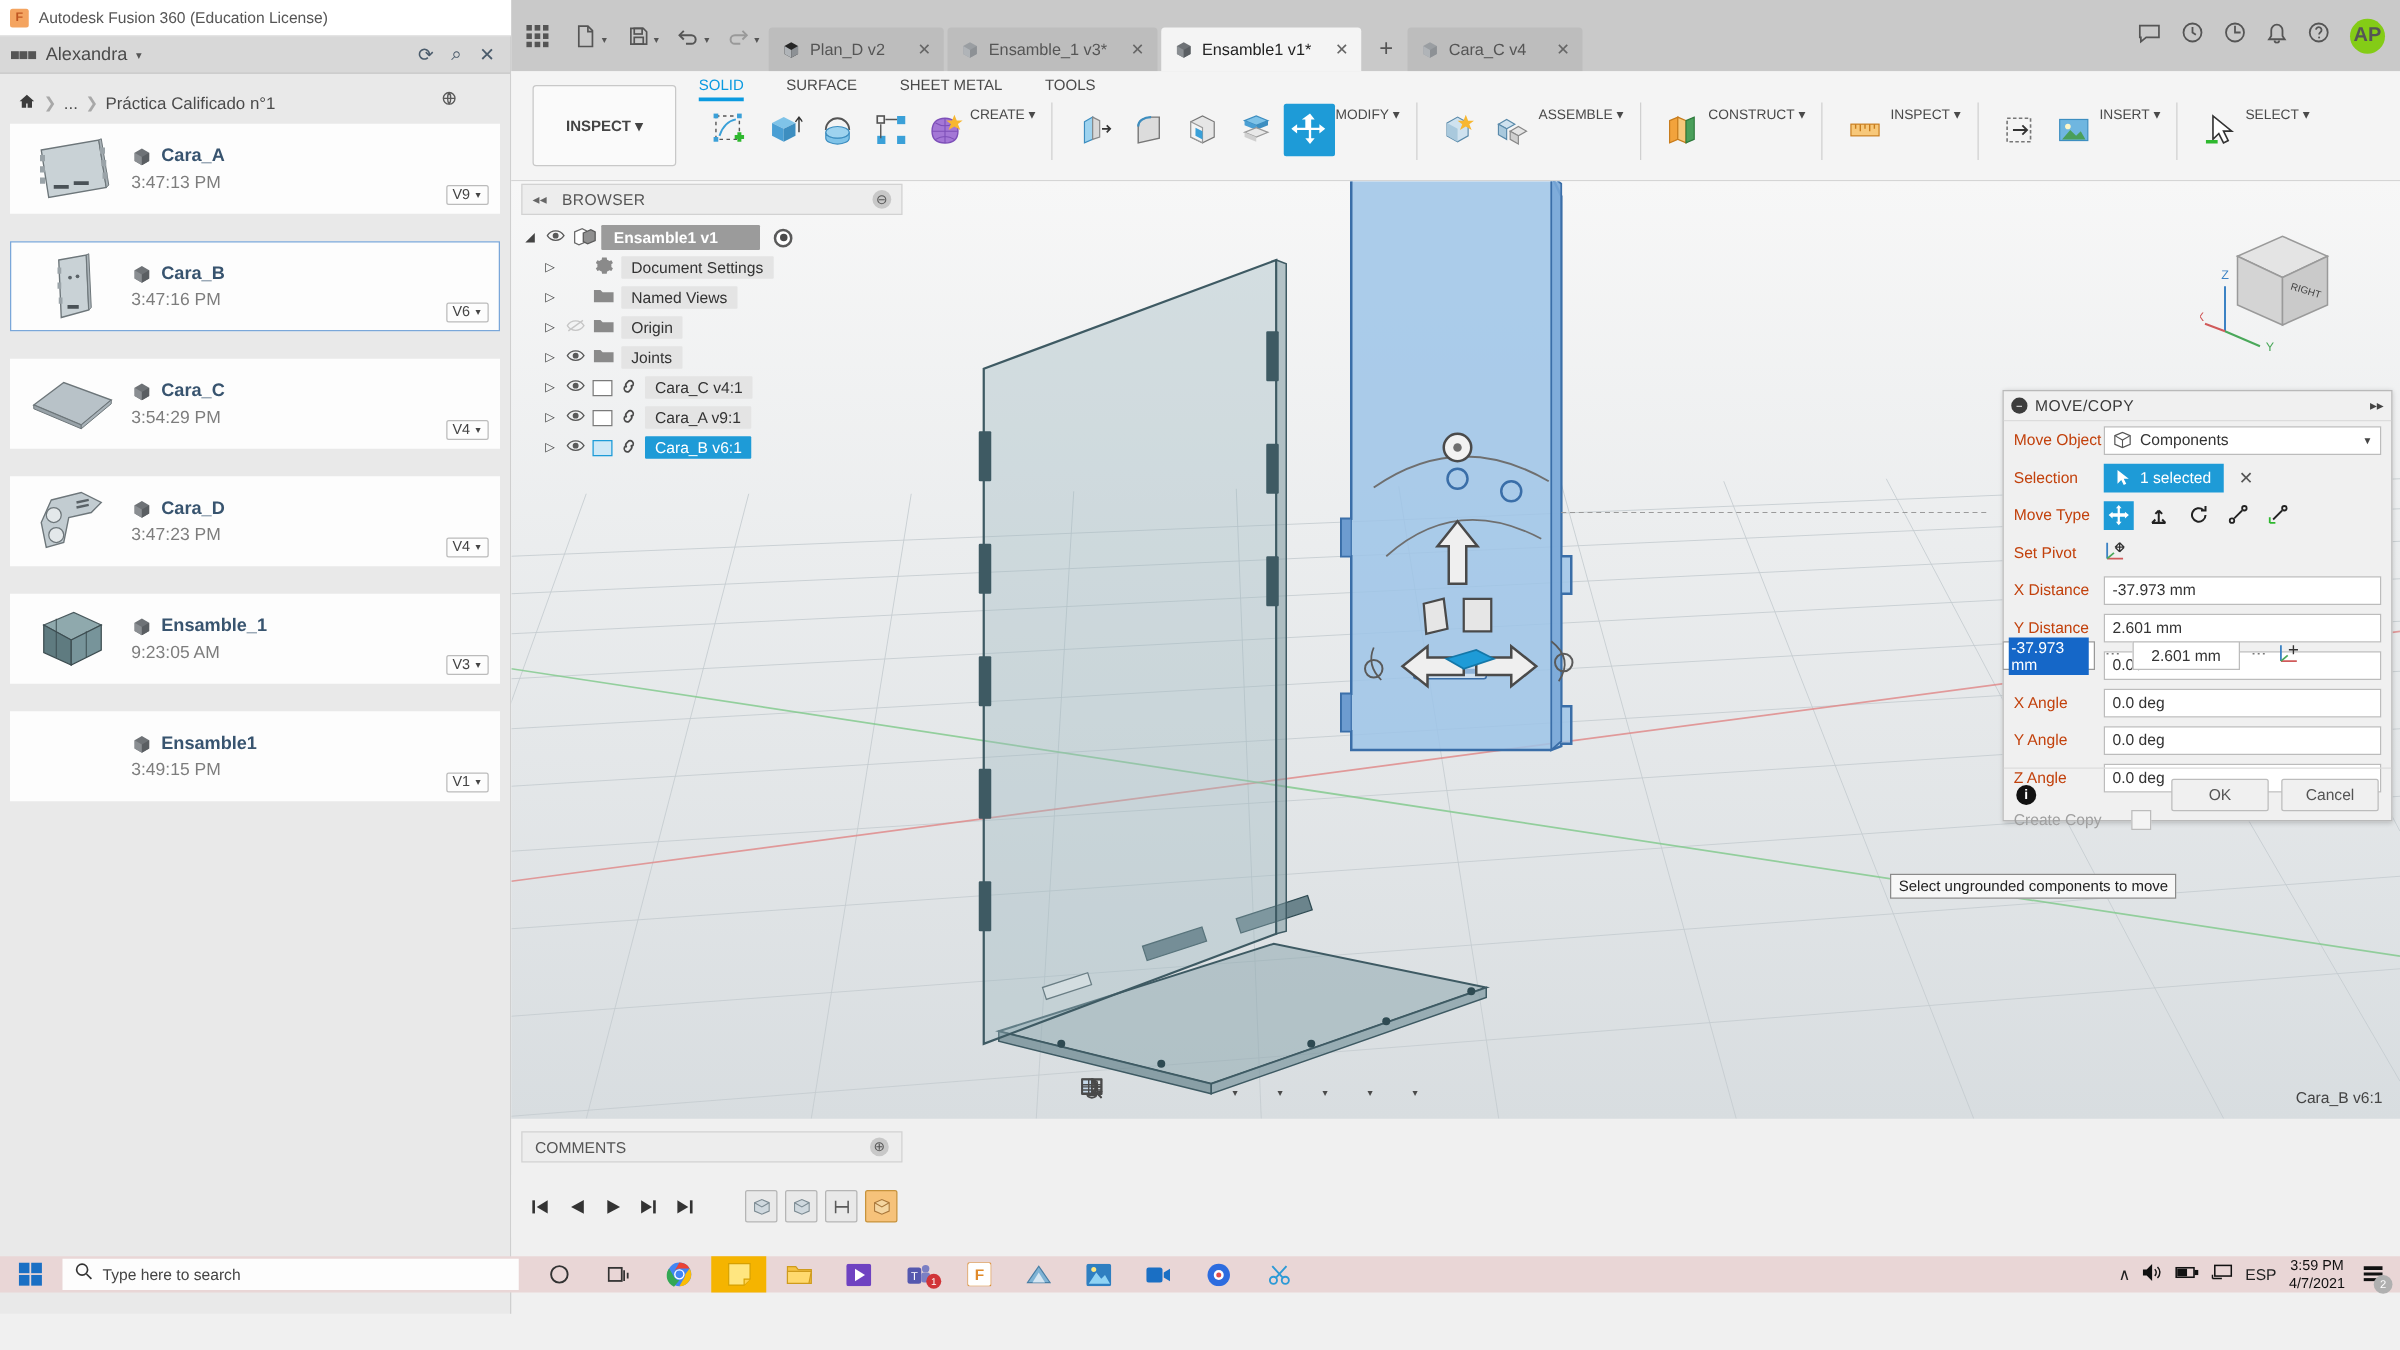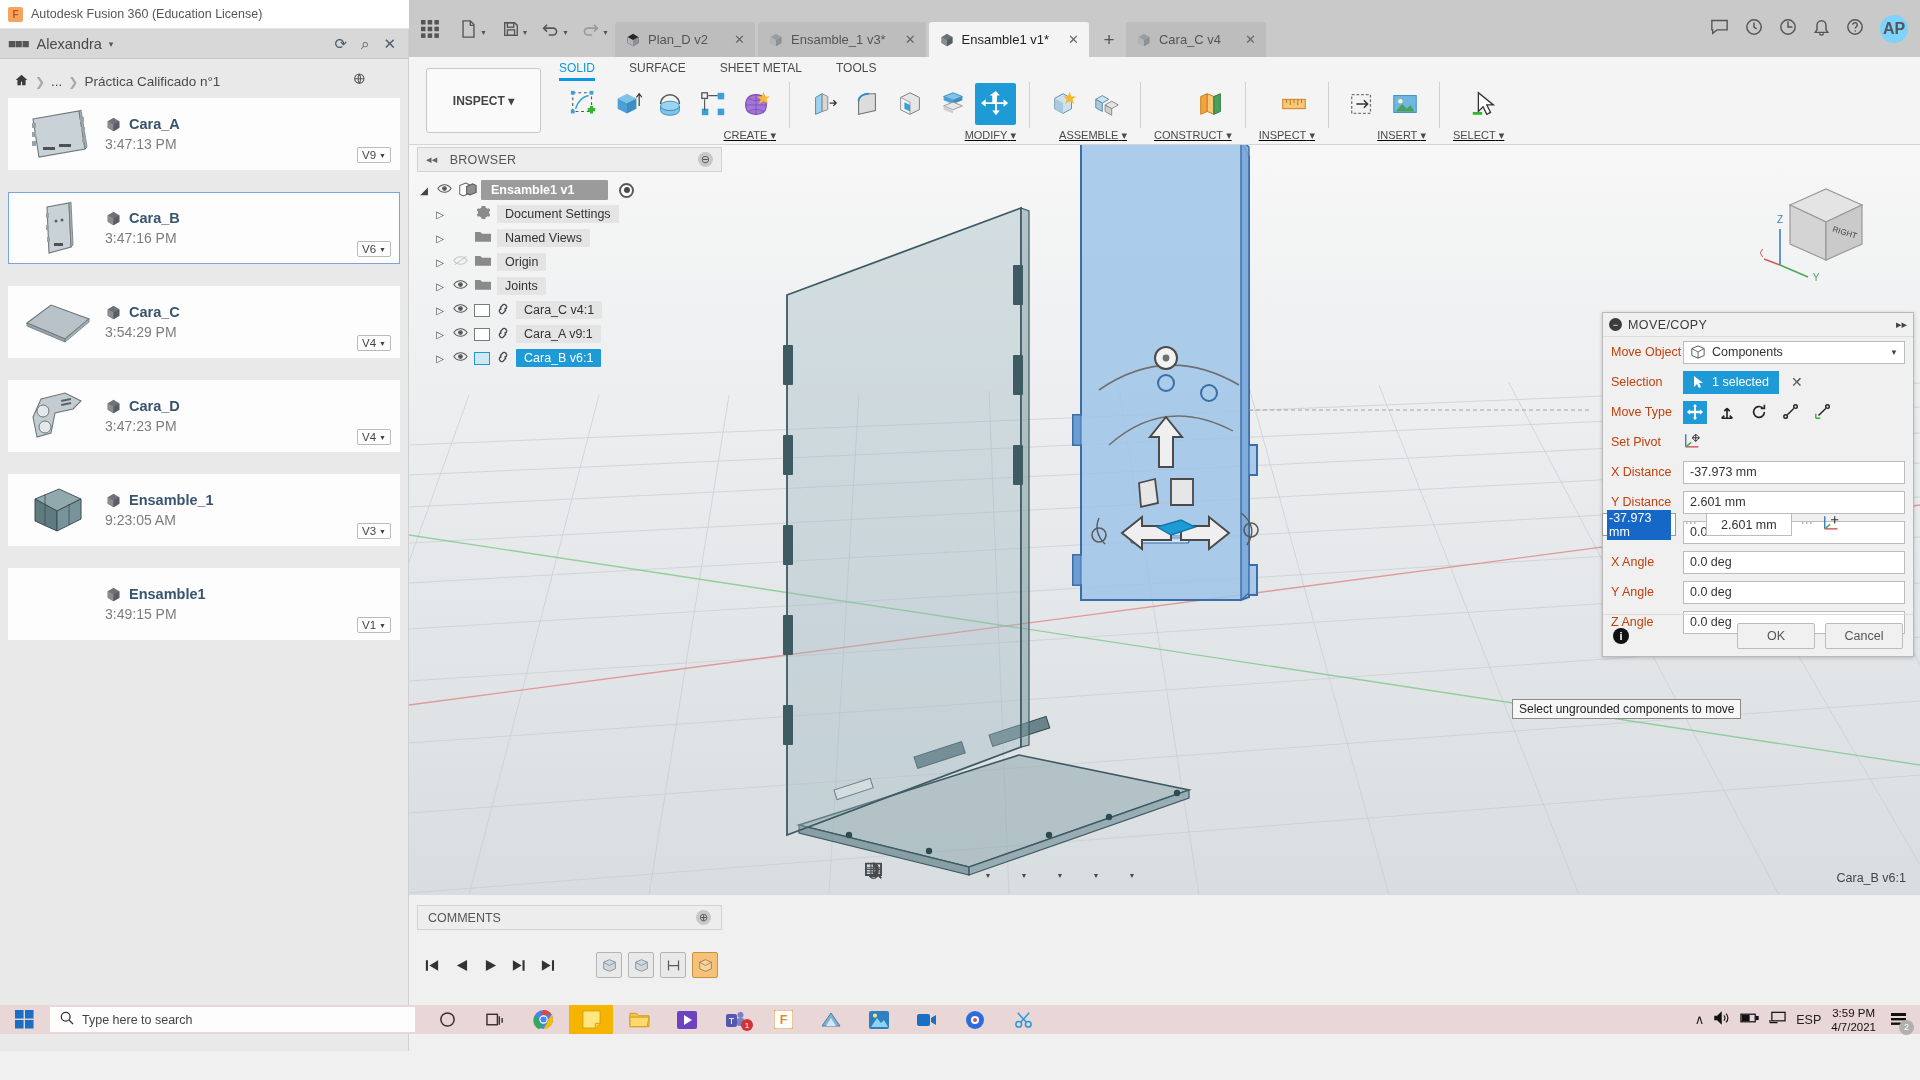"AP" .avatar { background: #7dd3fc -> #84cc16 }
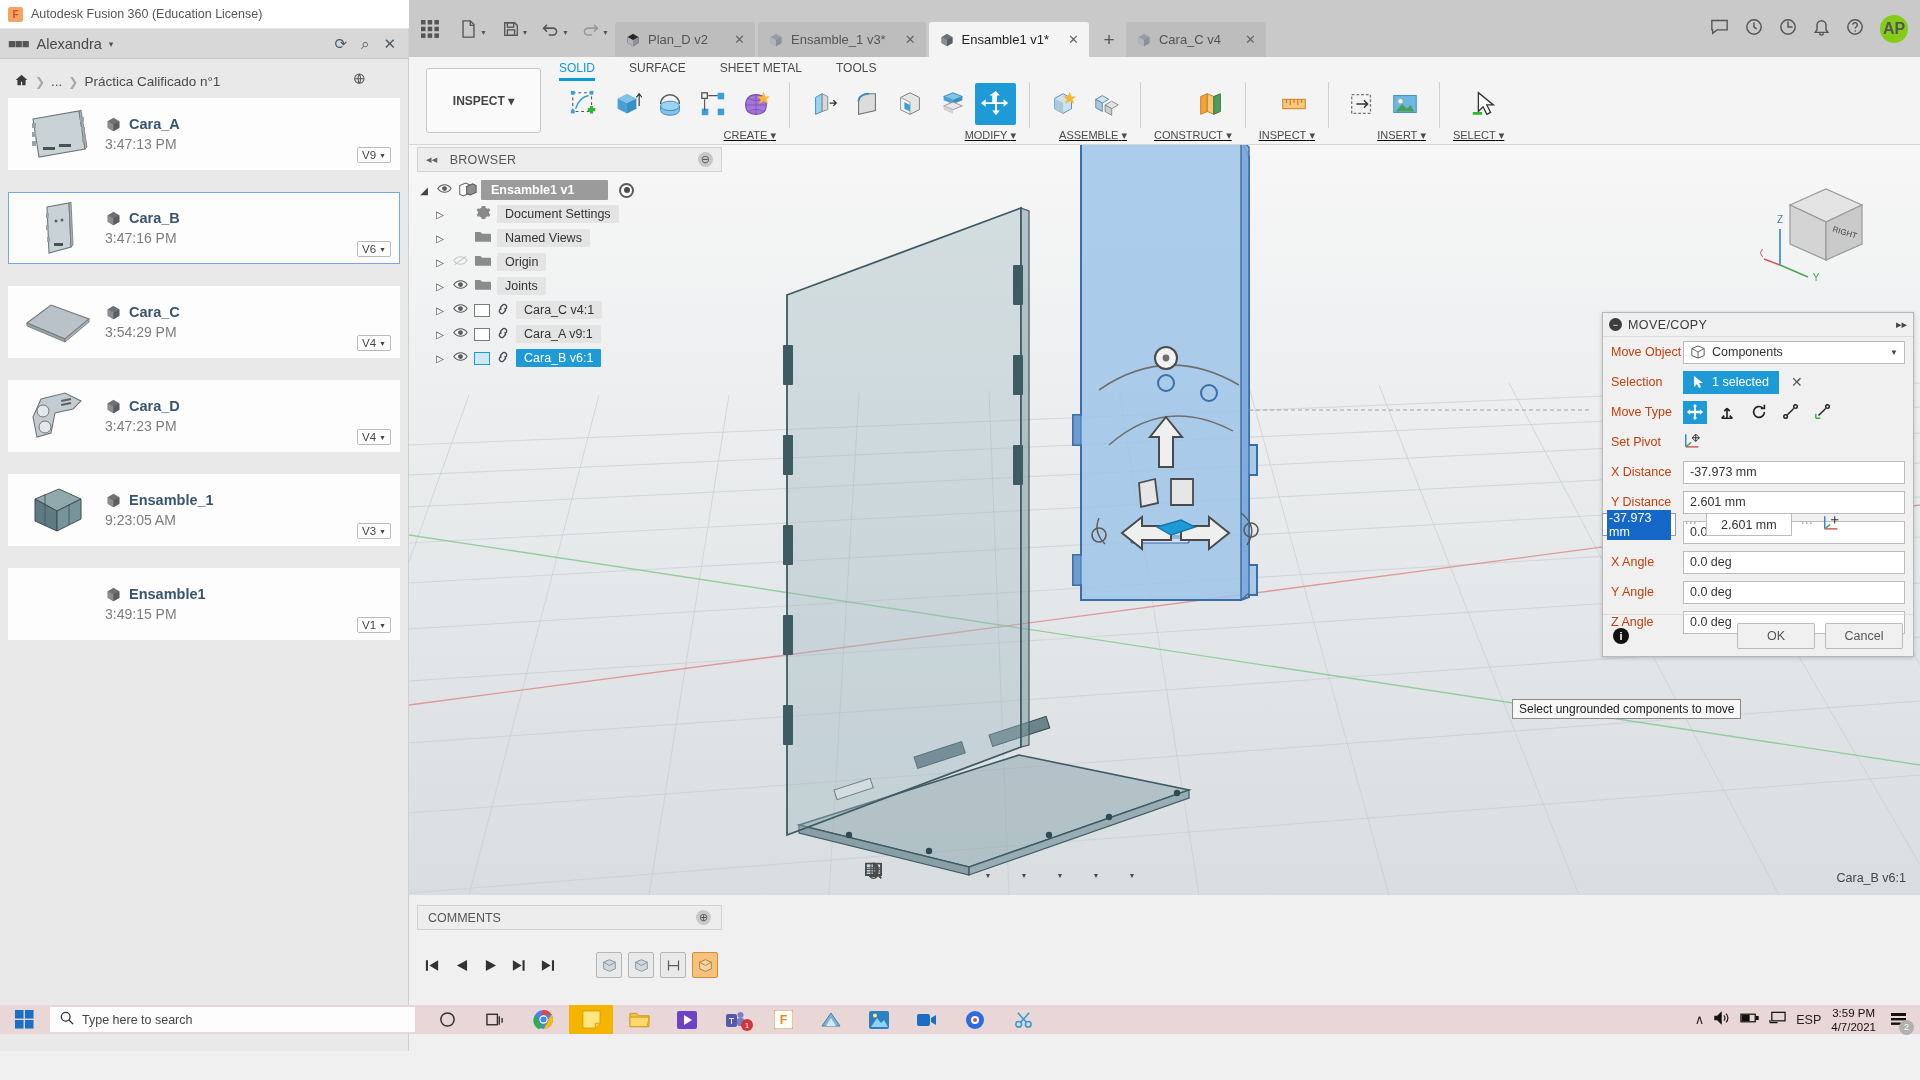"CREATE ▾" .ribgroup { align-items: flex-end -> flex-start; flex-direction: column -> none; text-decoration: underline -> none }
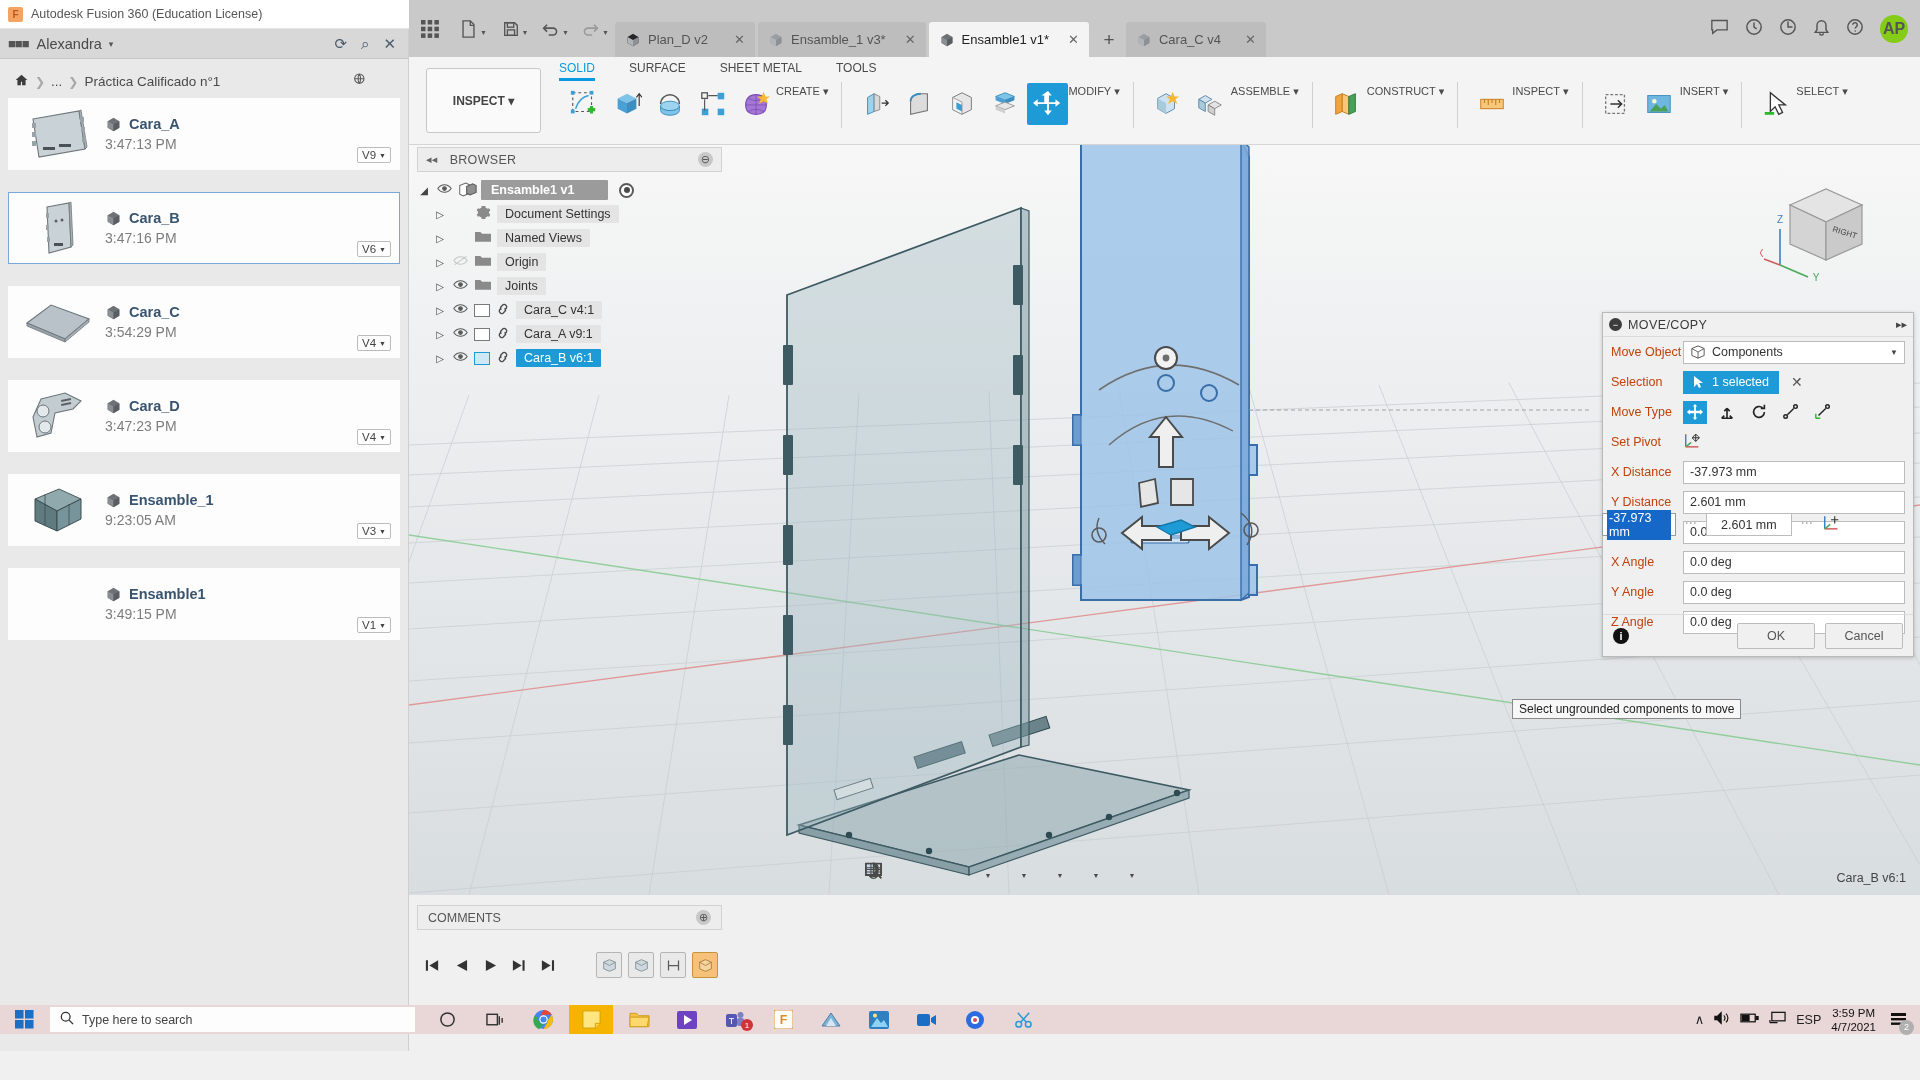"Create Copy" div.mc-row { html: none -> <div> <span>Create Copy</span> <span></span> </div> }
